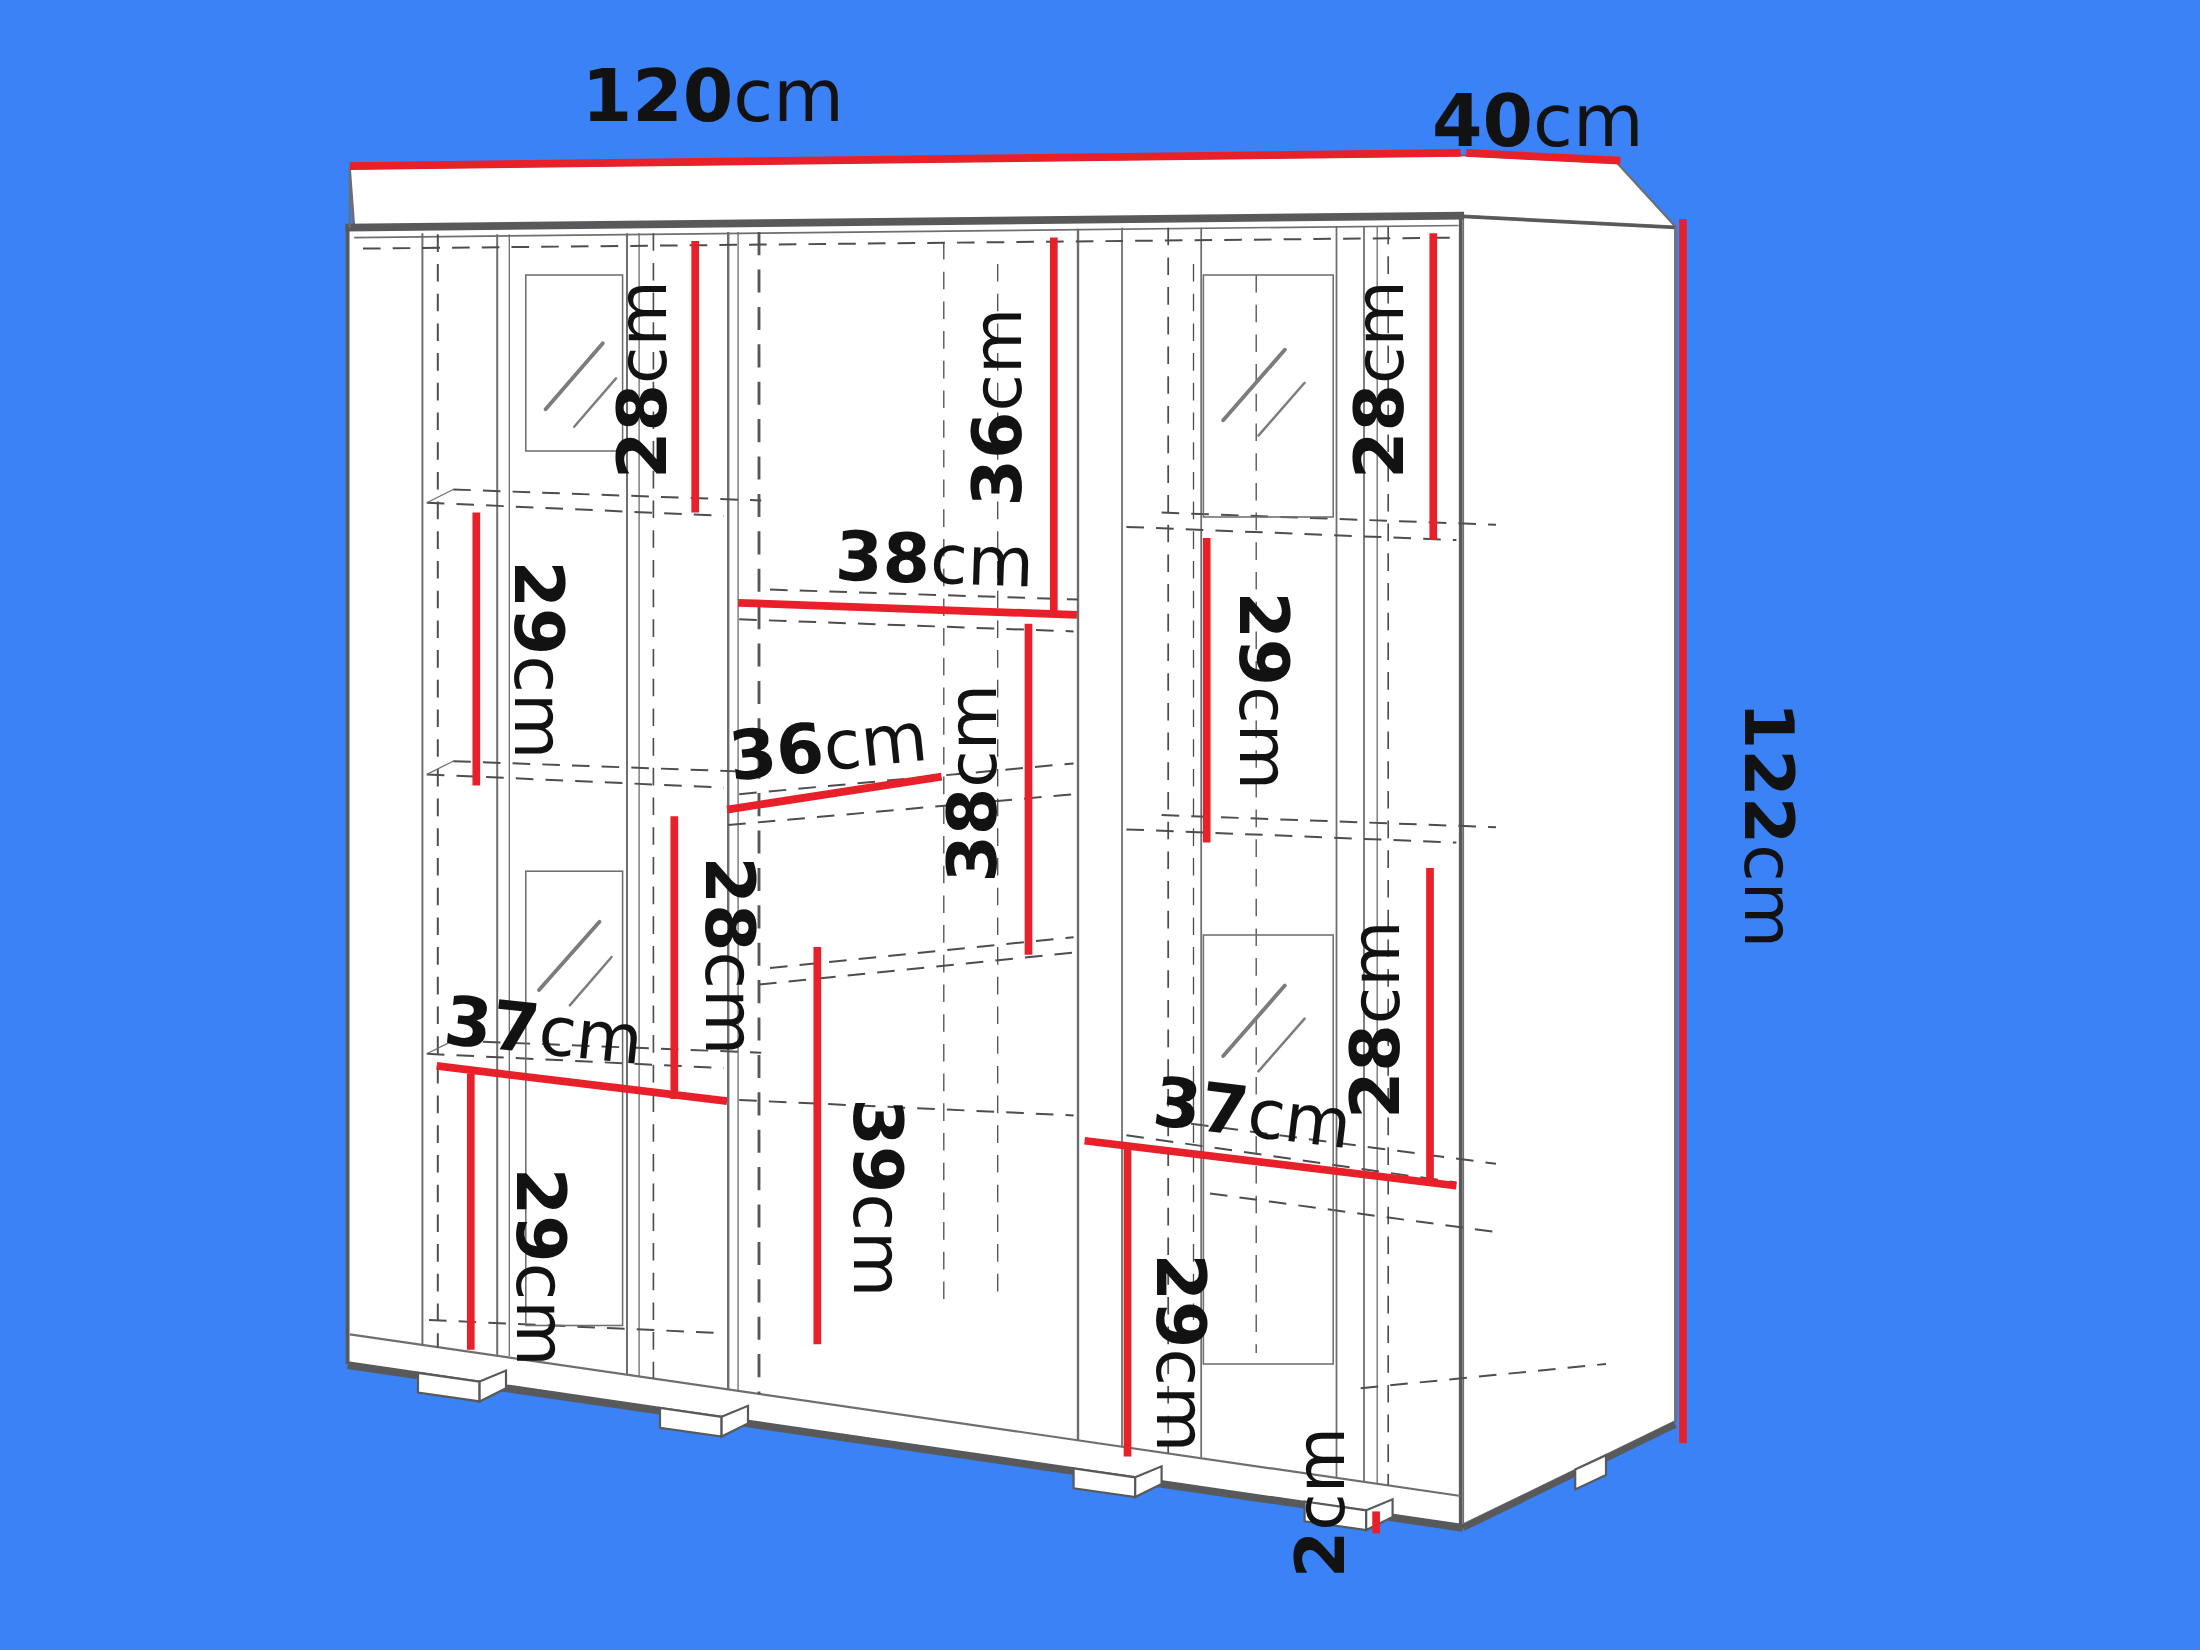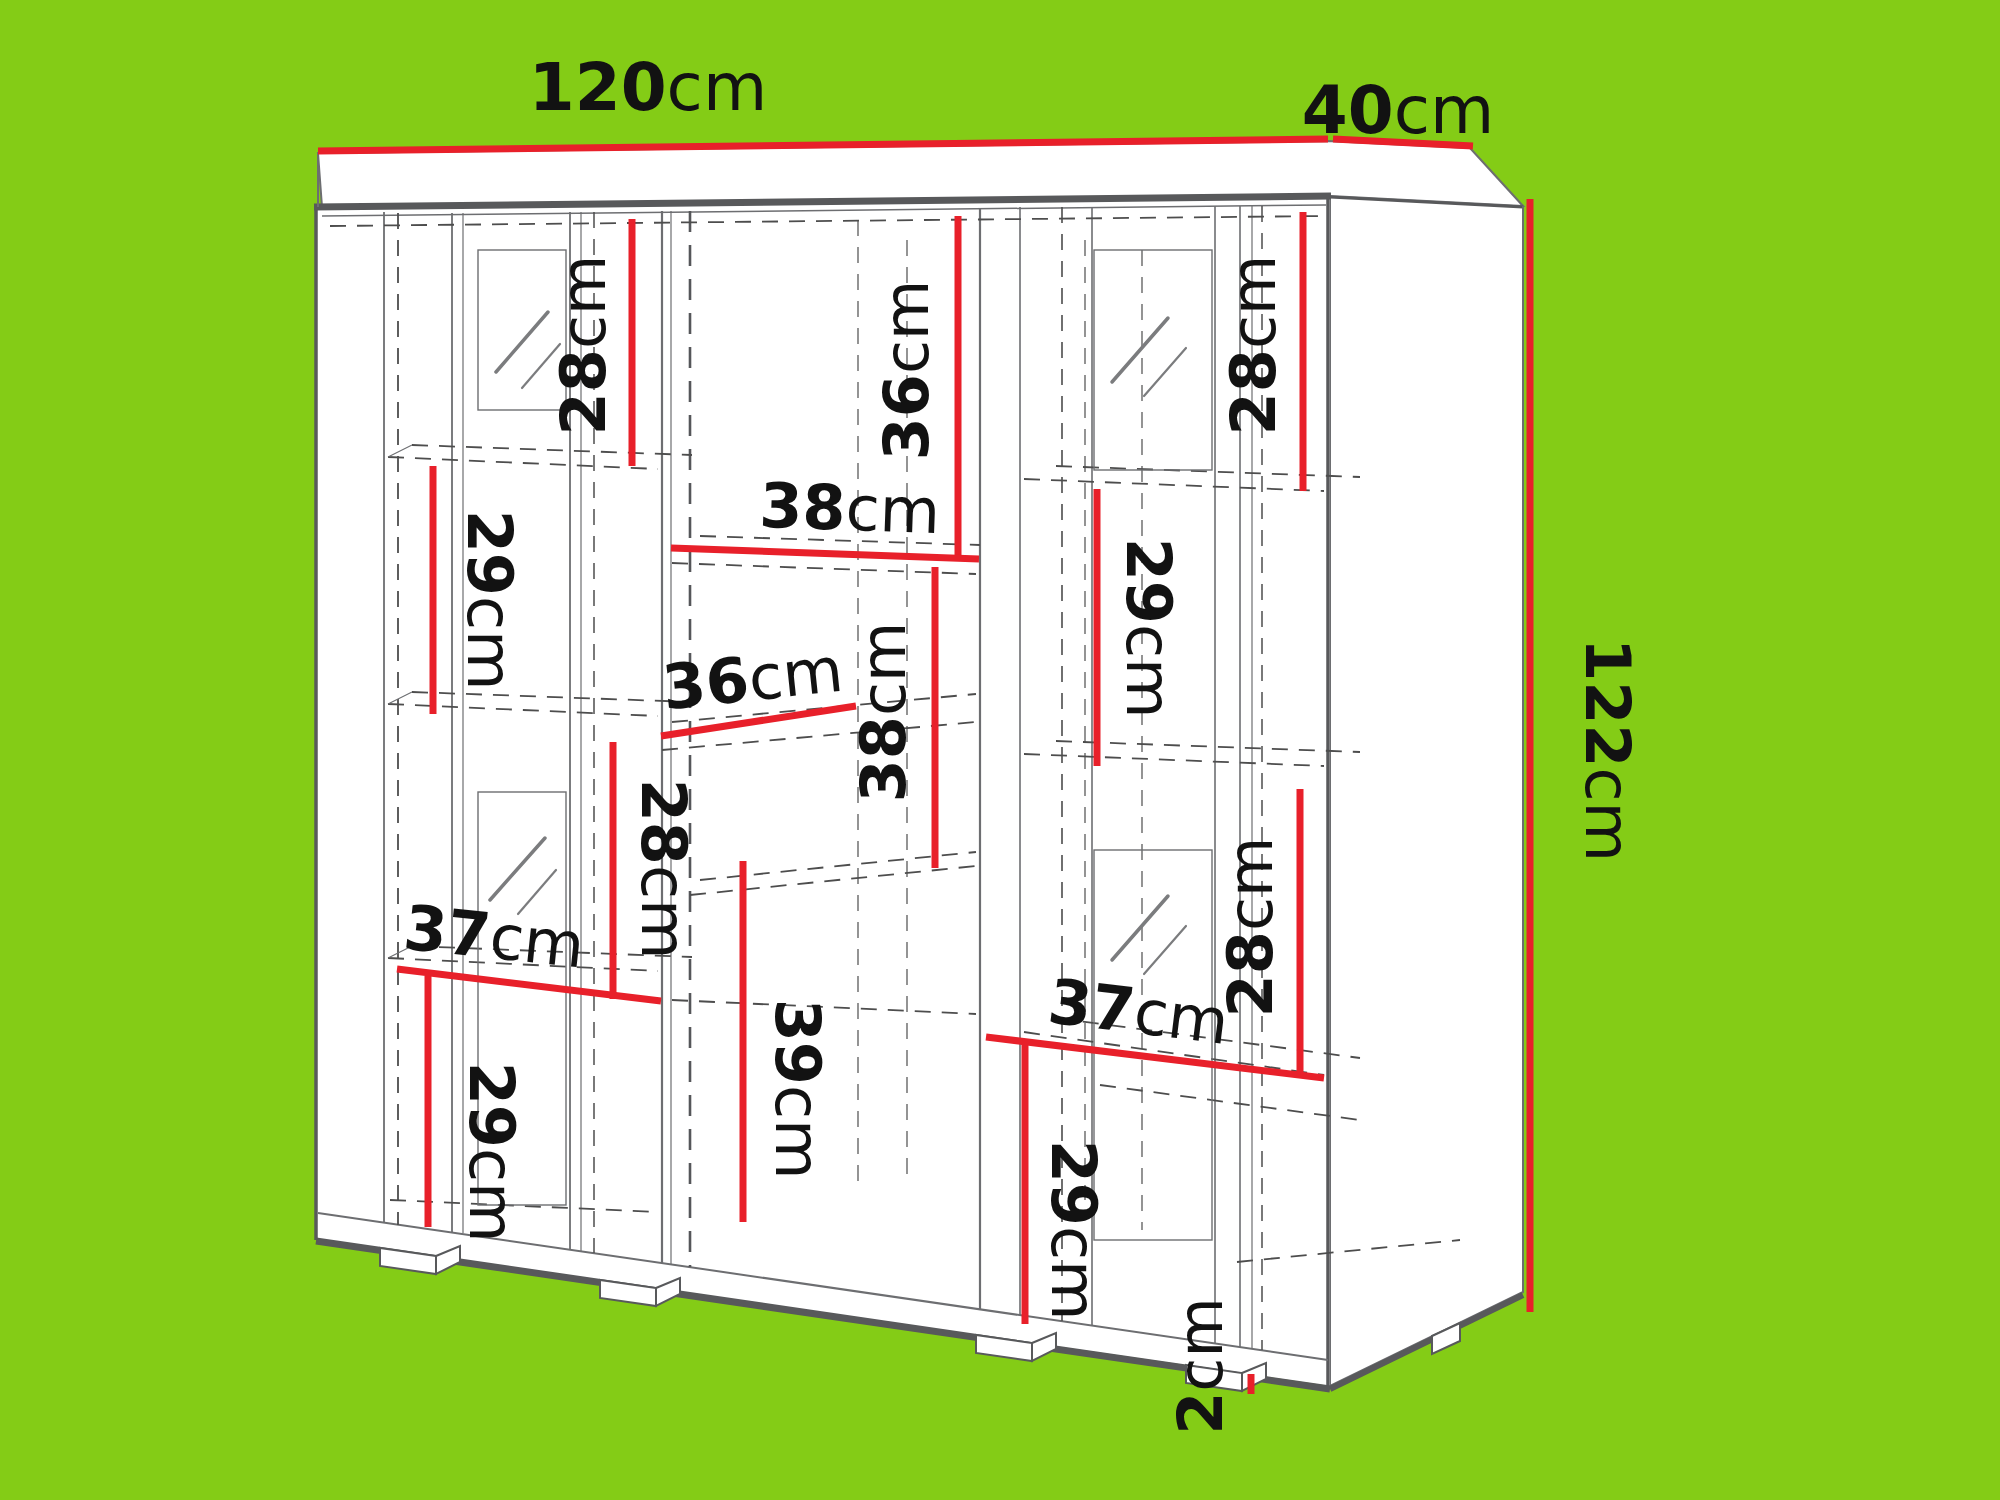"120cm" .stage { background: #84cc16 -> #3b82f6 }
